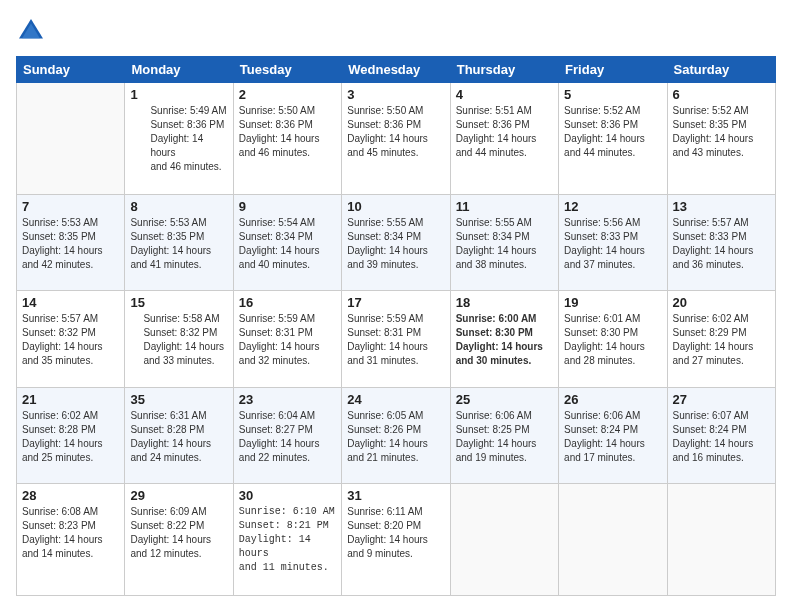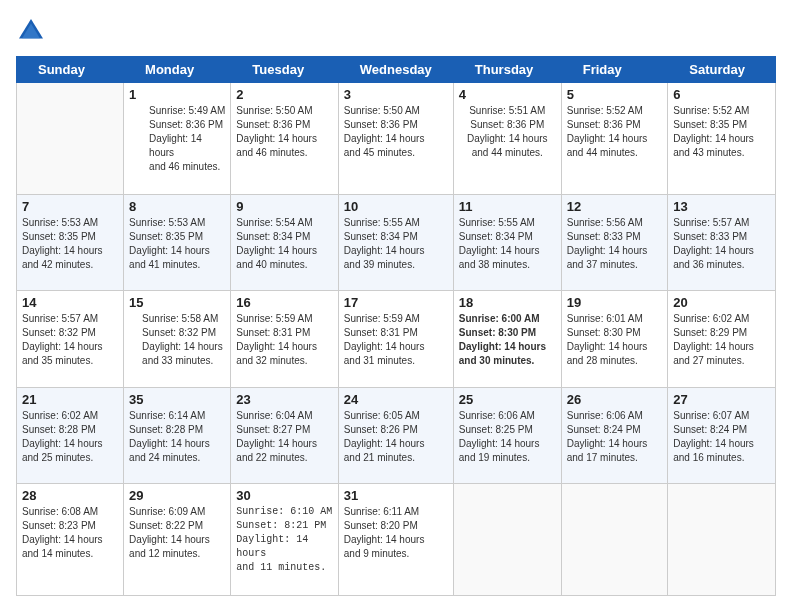"Sunday" .calendar th { padding: 5px 21px -> 5px 6px }
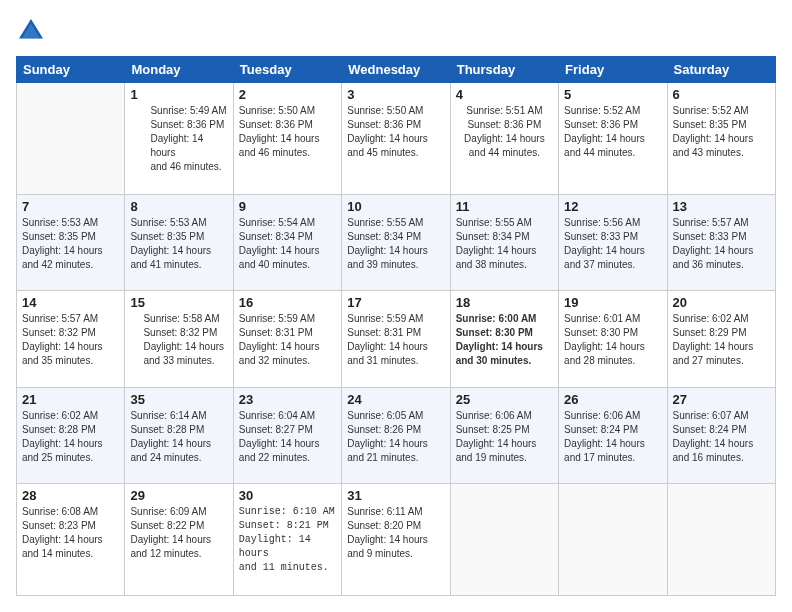"Sunrise: 5:51 AM" div.cell-info { text-align: center -> none }
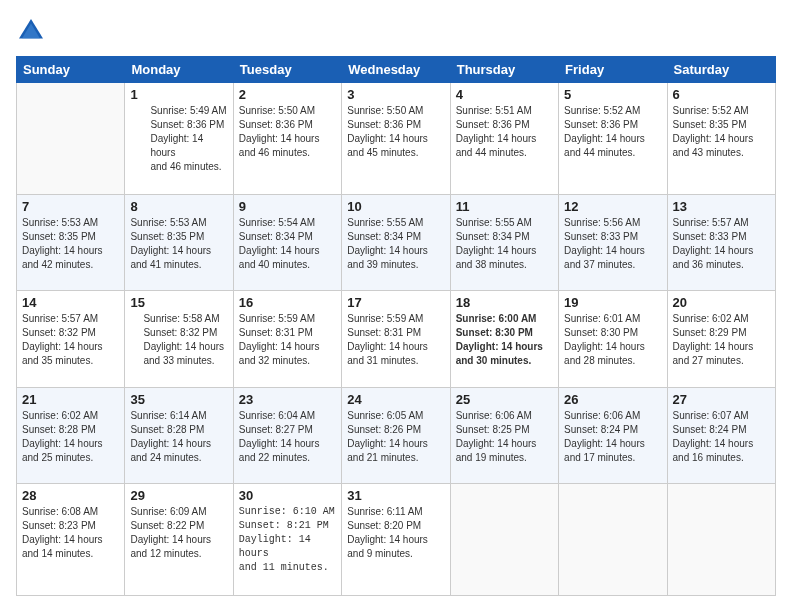"Sunrise: 6:14 AM" div.cell-info { text: 6:14 -> 6:31 }
